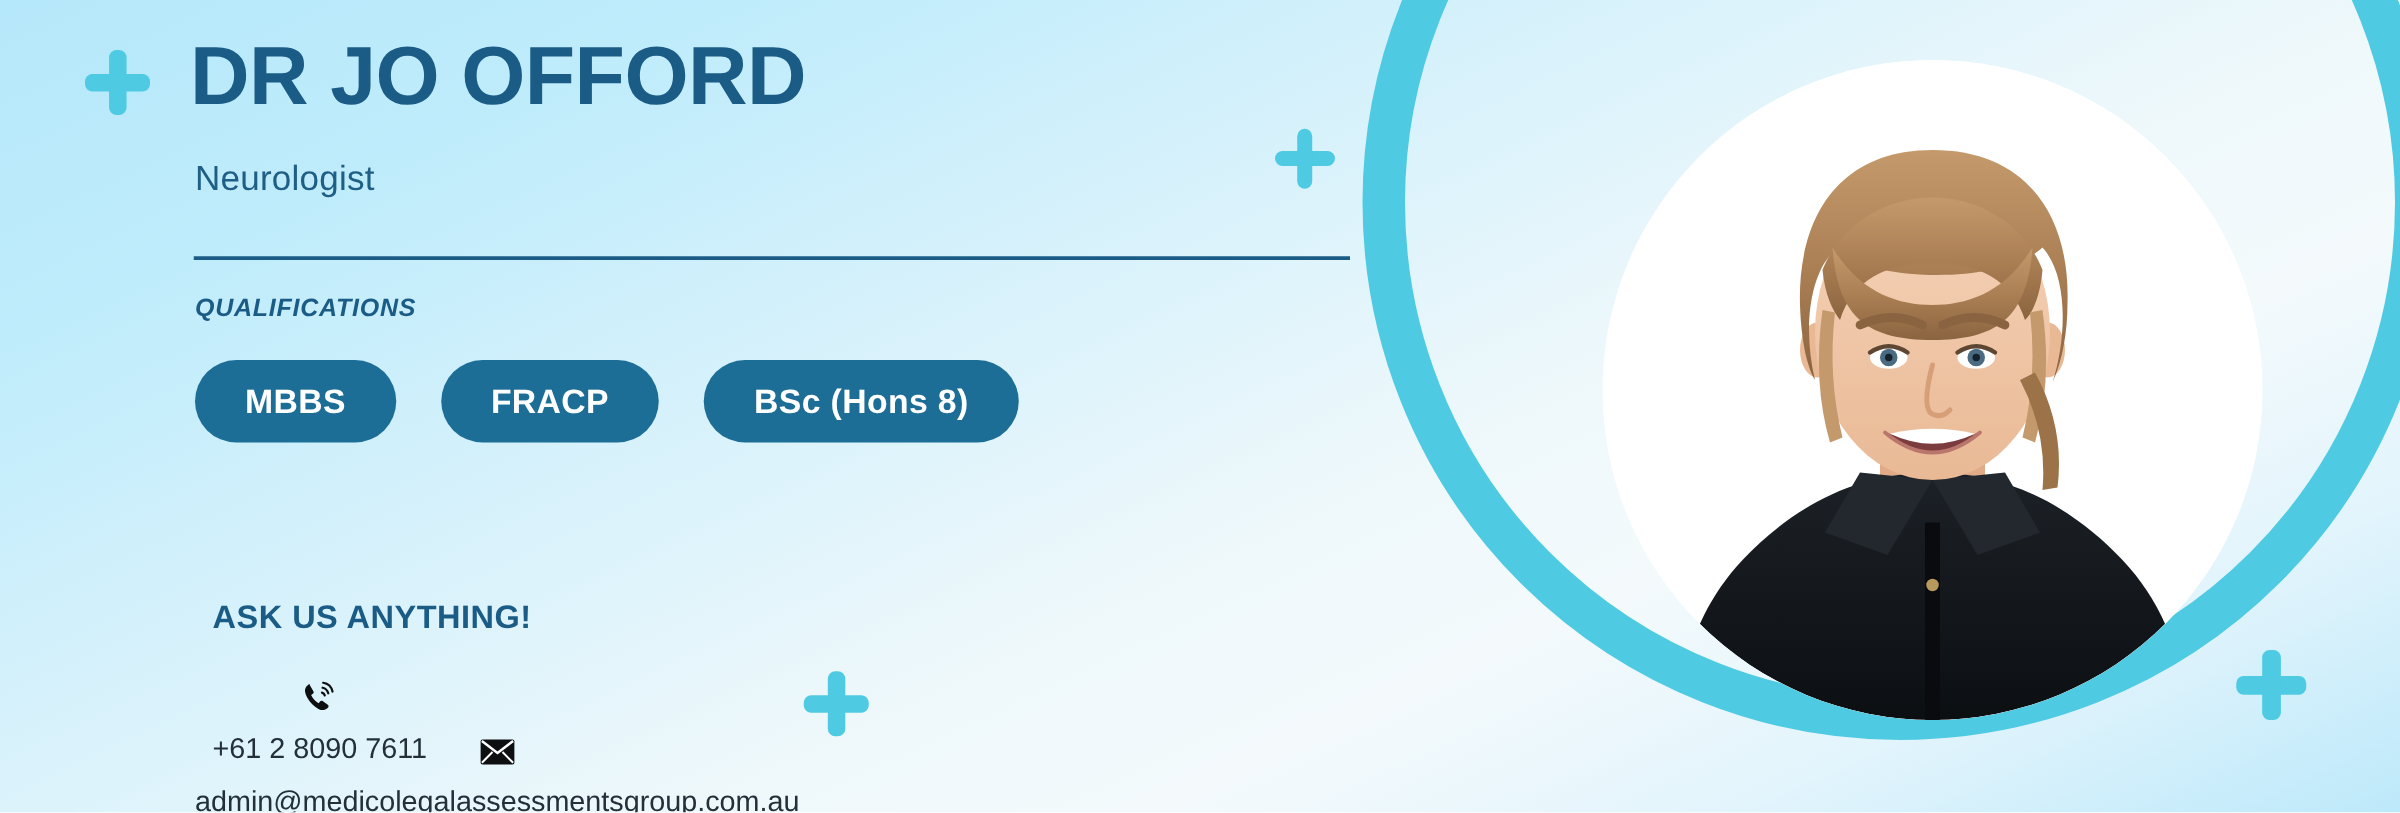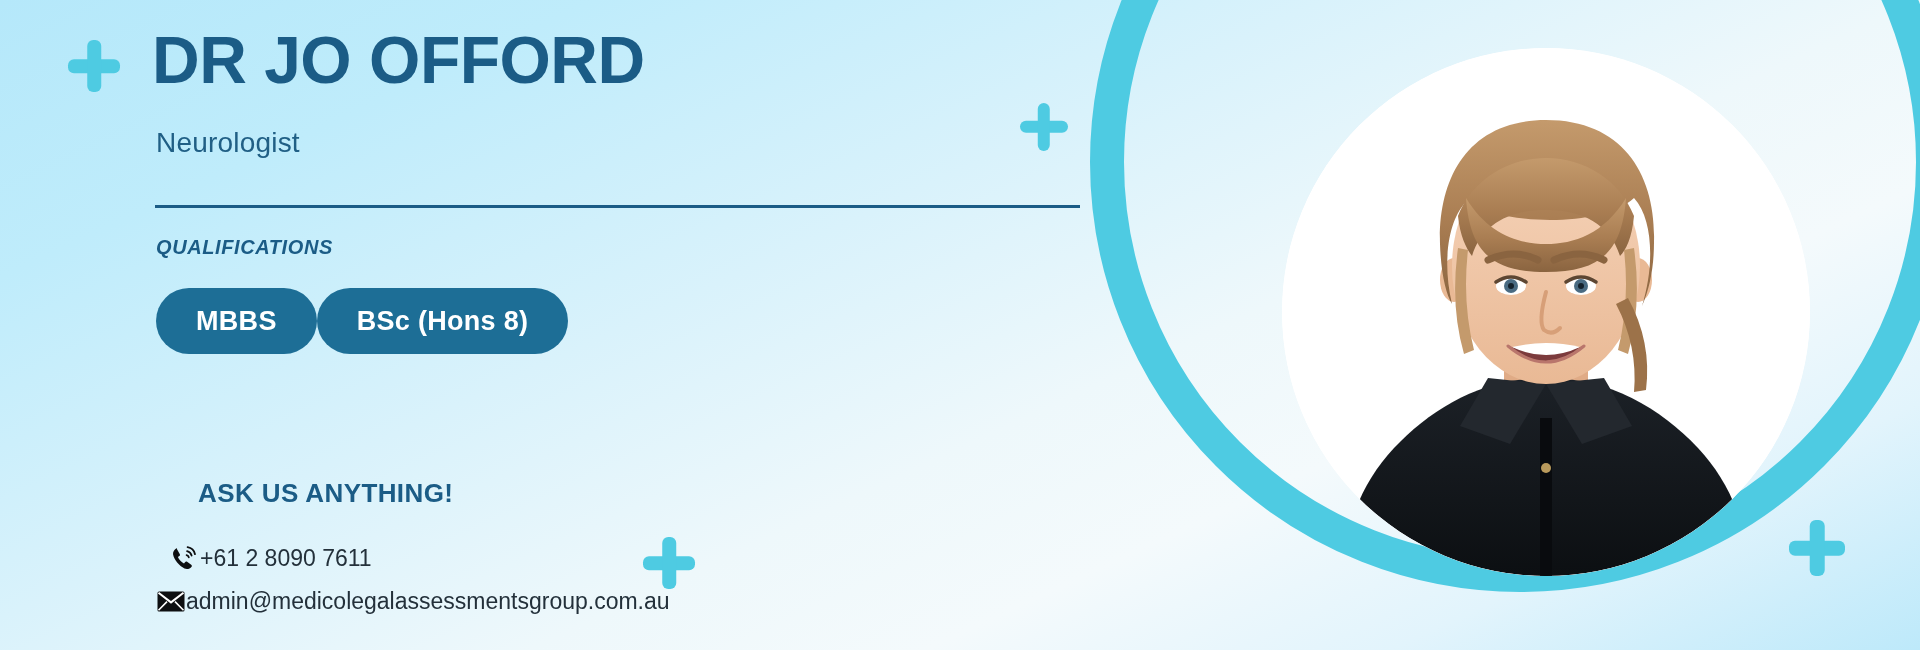"MBBS" #qual-pills { gap: none -> 36px }
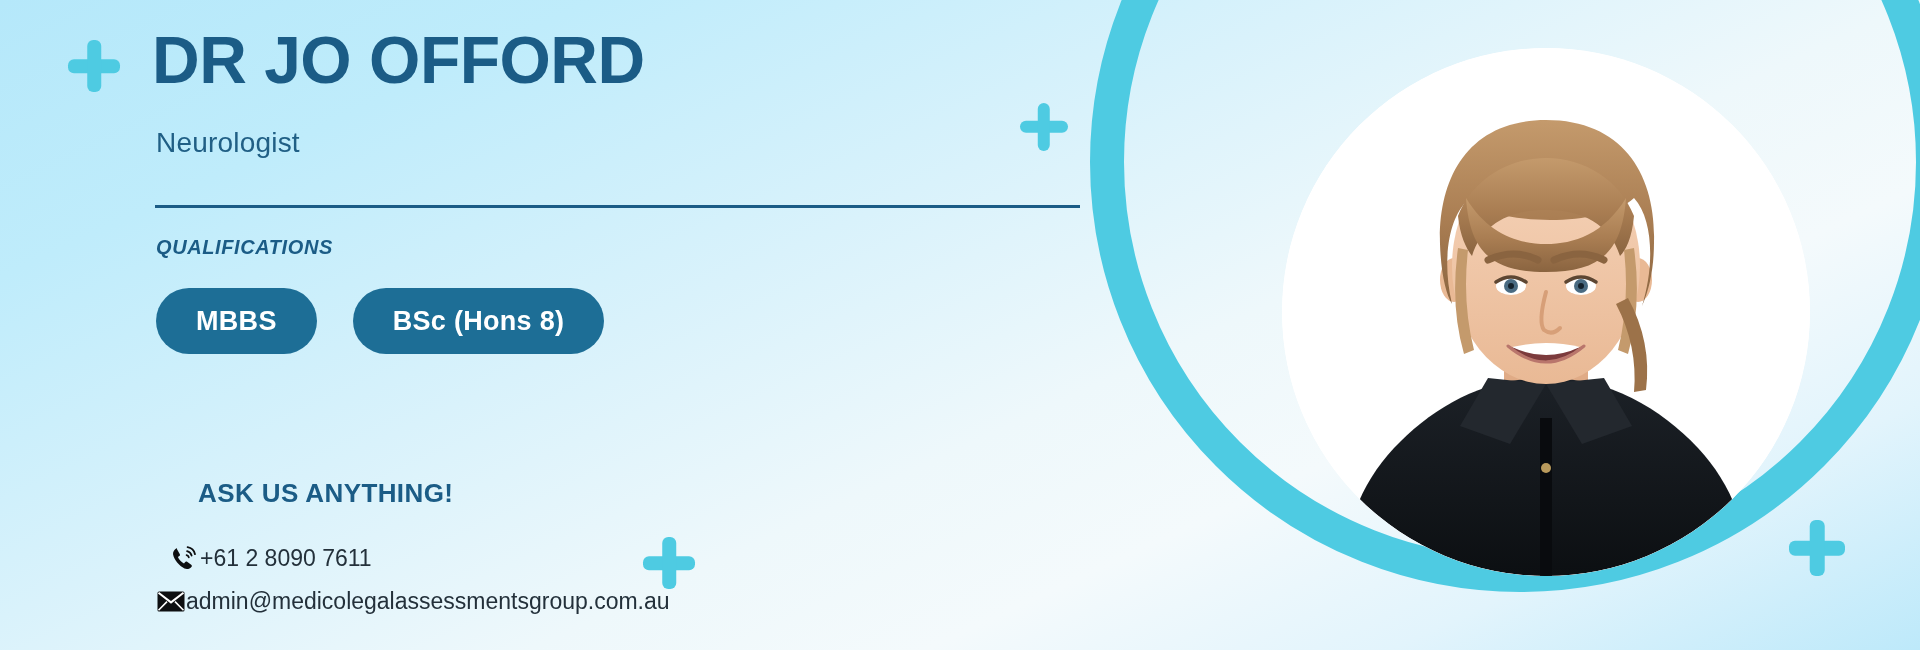"FRACP" div.pill { html: none -> <div>FRACP</div> }
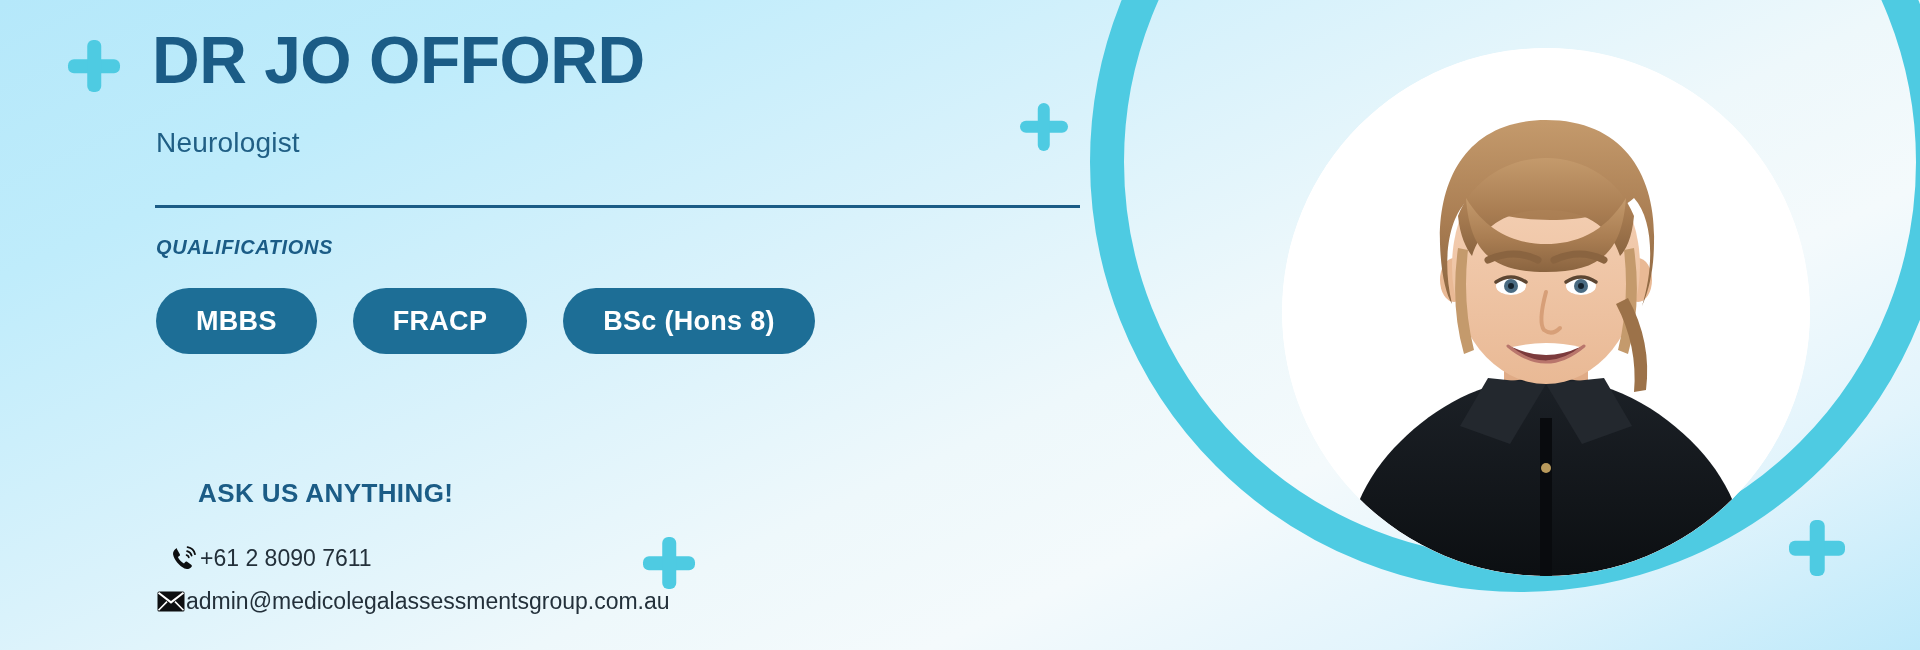"ASK US ANYTHING!" #ask-heading { margin-left: 28px -> none }
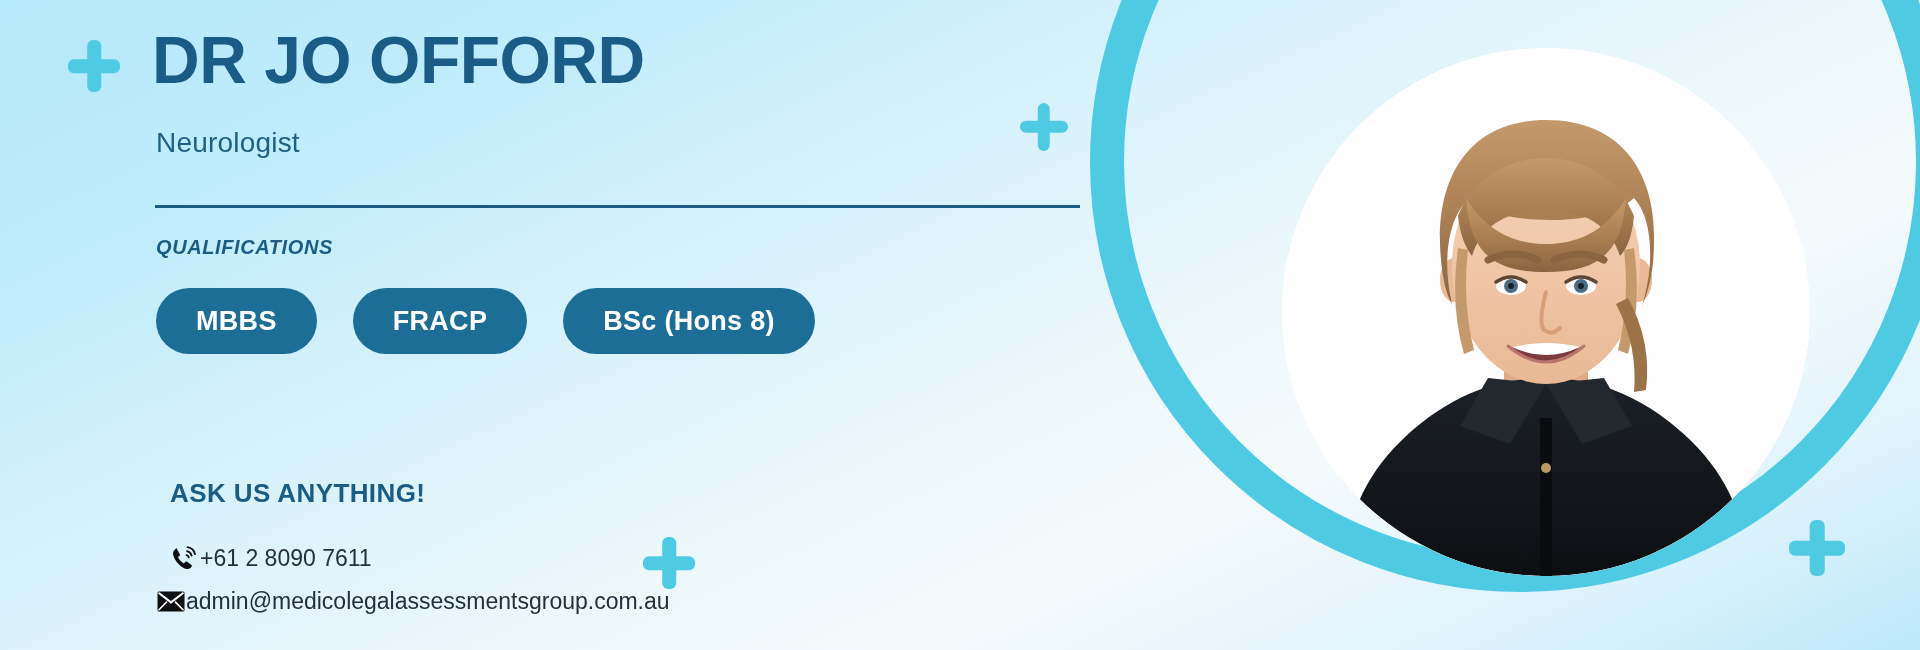"+61 2 8090 7611" .contact-row { flex-direction: none -> column; gap: 0 -> 14px }
